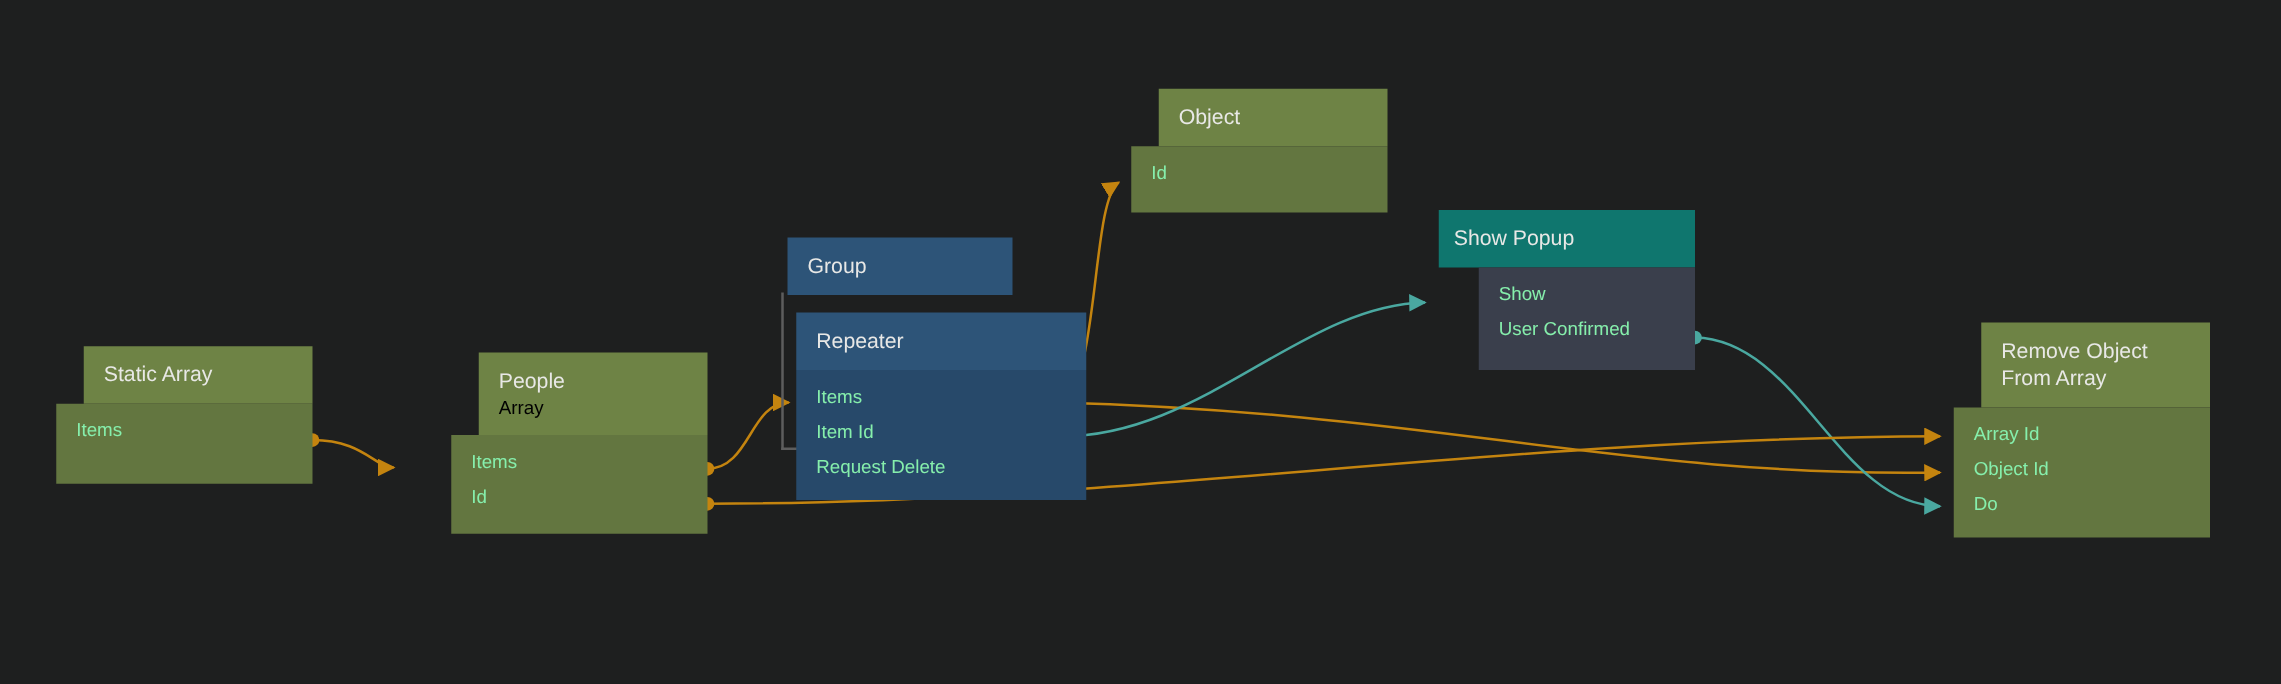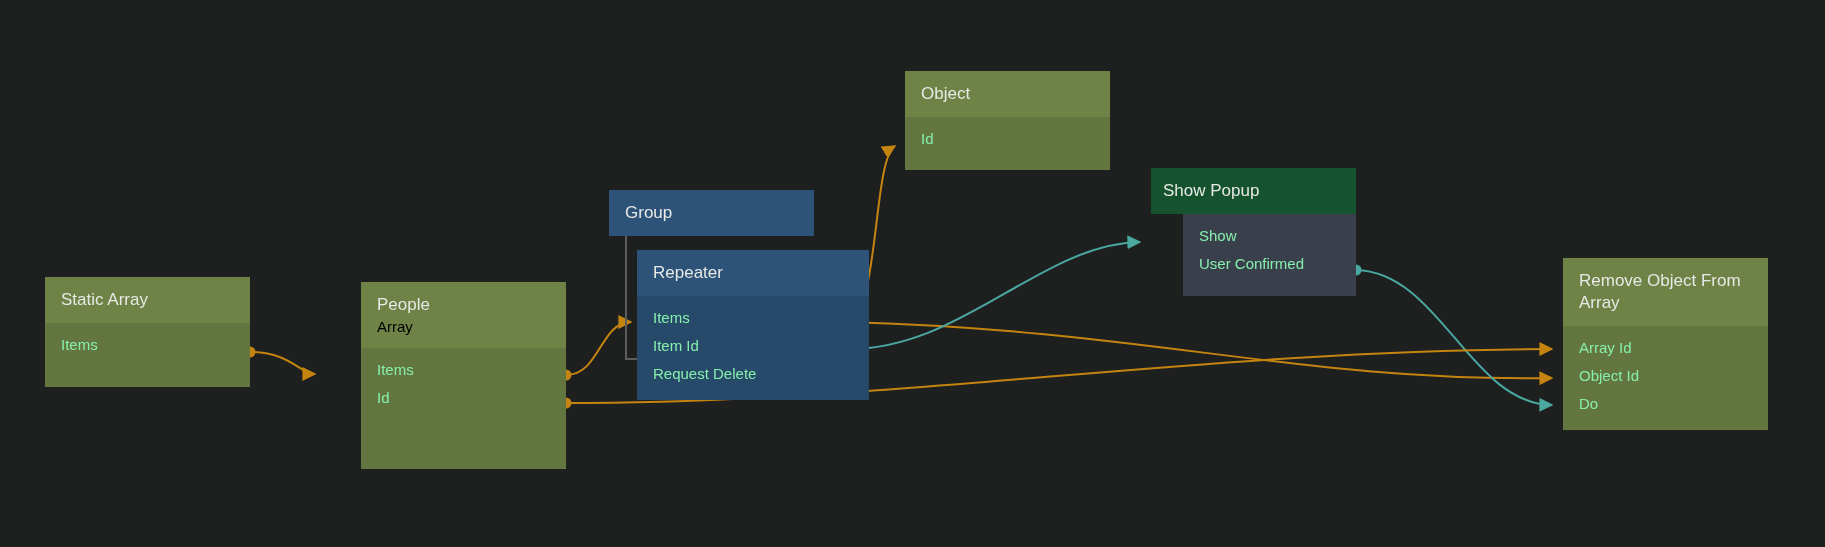"Object" .node.green .node-header { margin-left: none -> 22px }
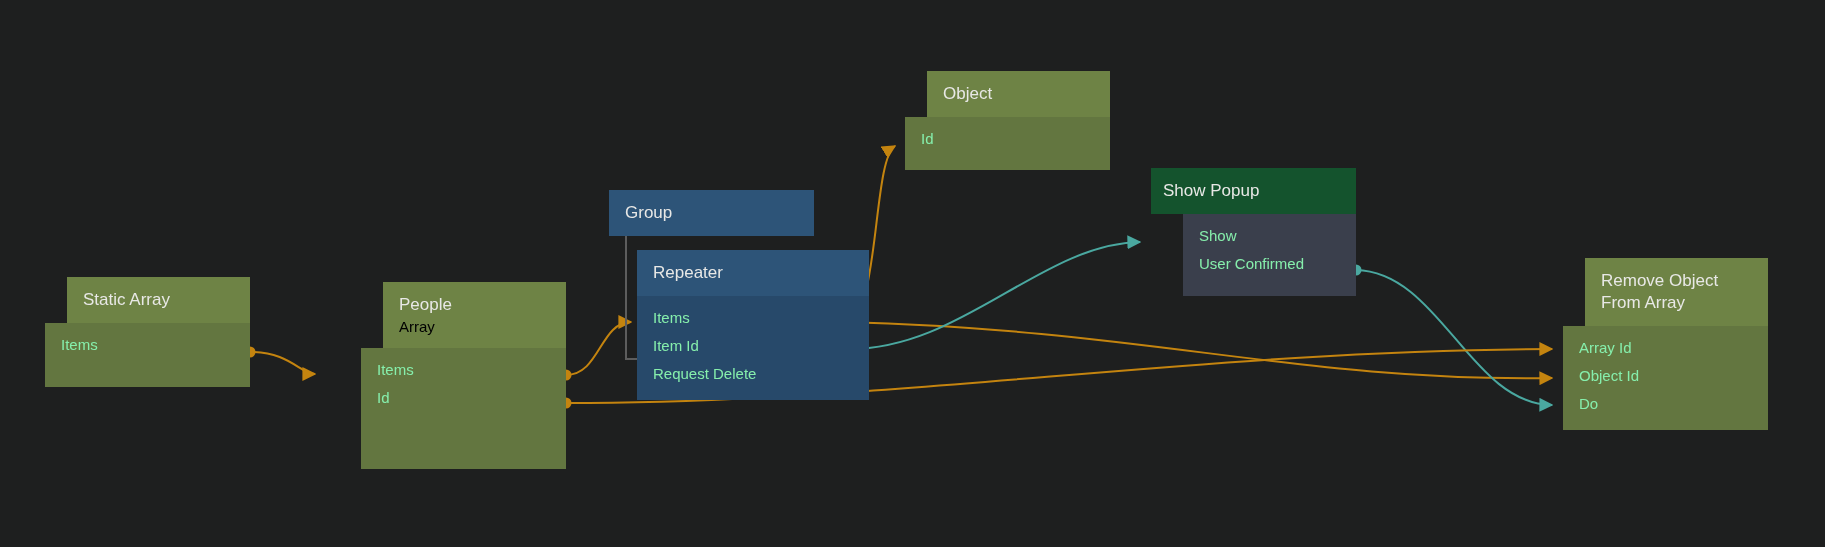"Show Popup" .node.gray .node-header { background: #14532d -> #0f766e }
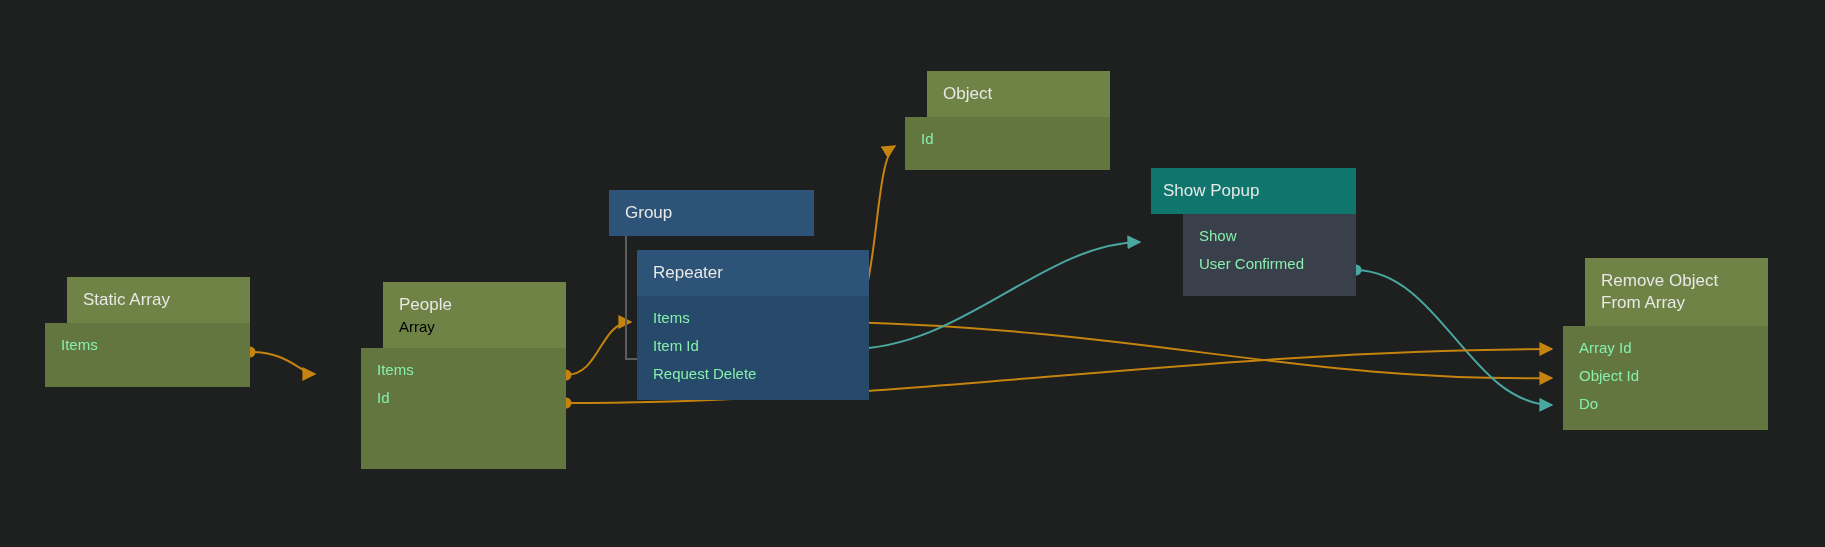"Group" div.node { left: 609px -> 630px; width: 205px -> 180px }
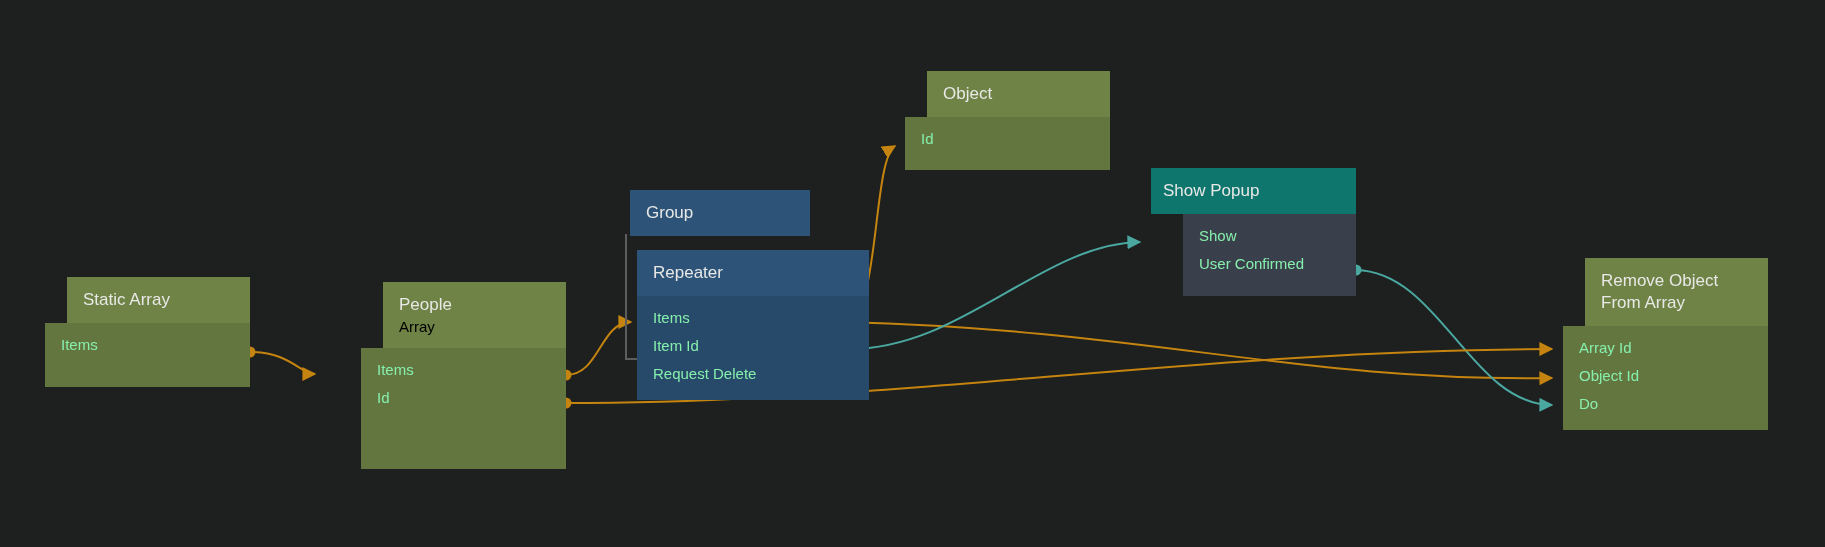"People" div.node { height: 187px -> 145px }
